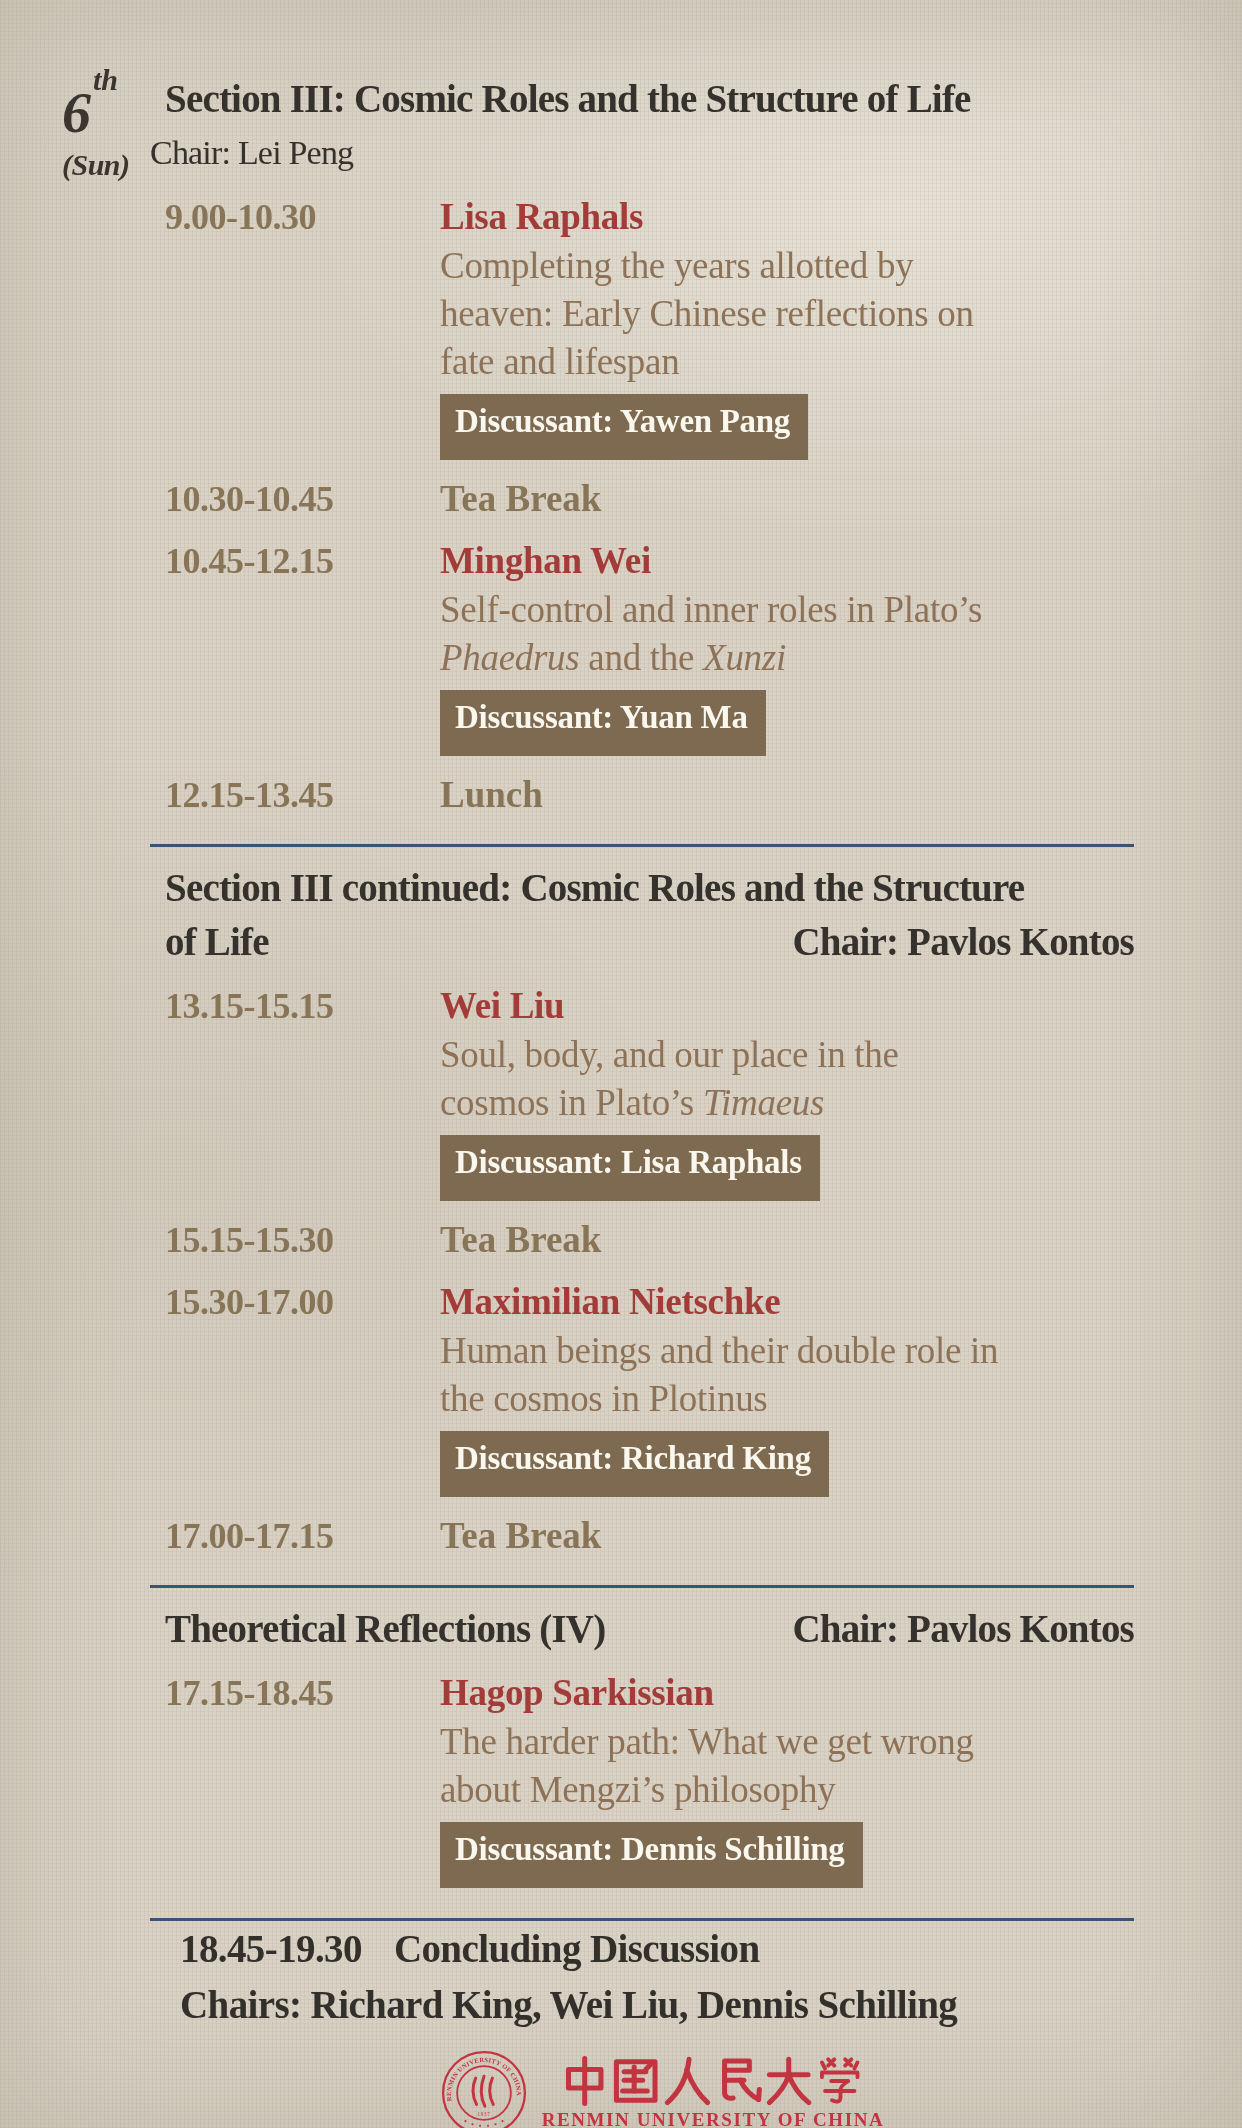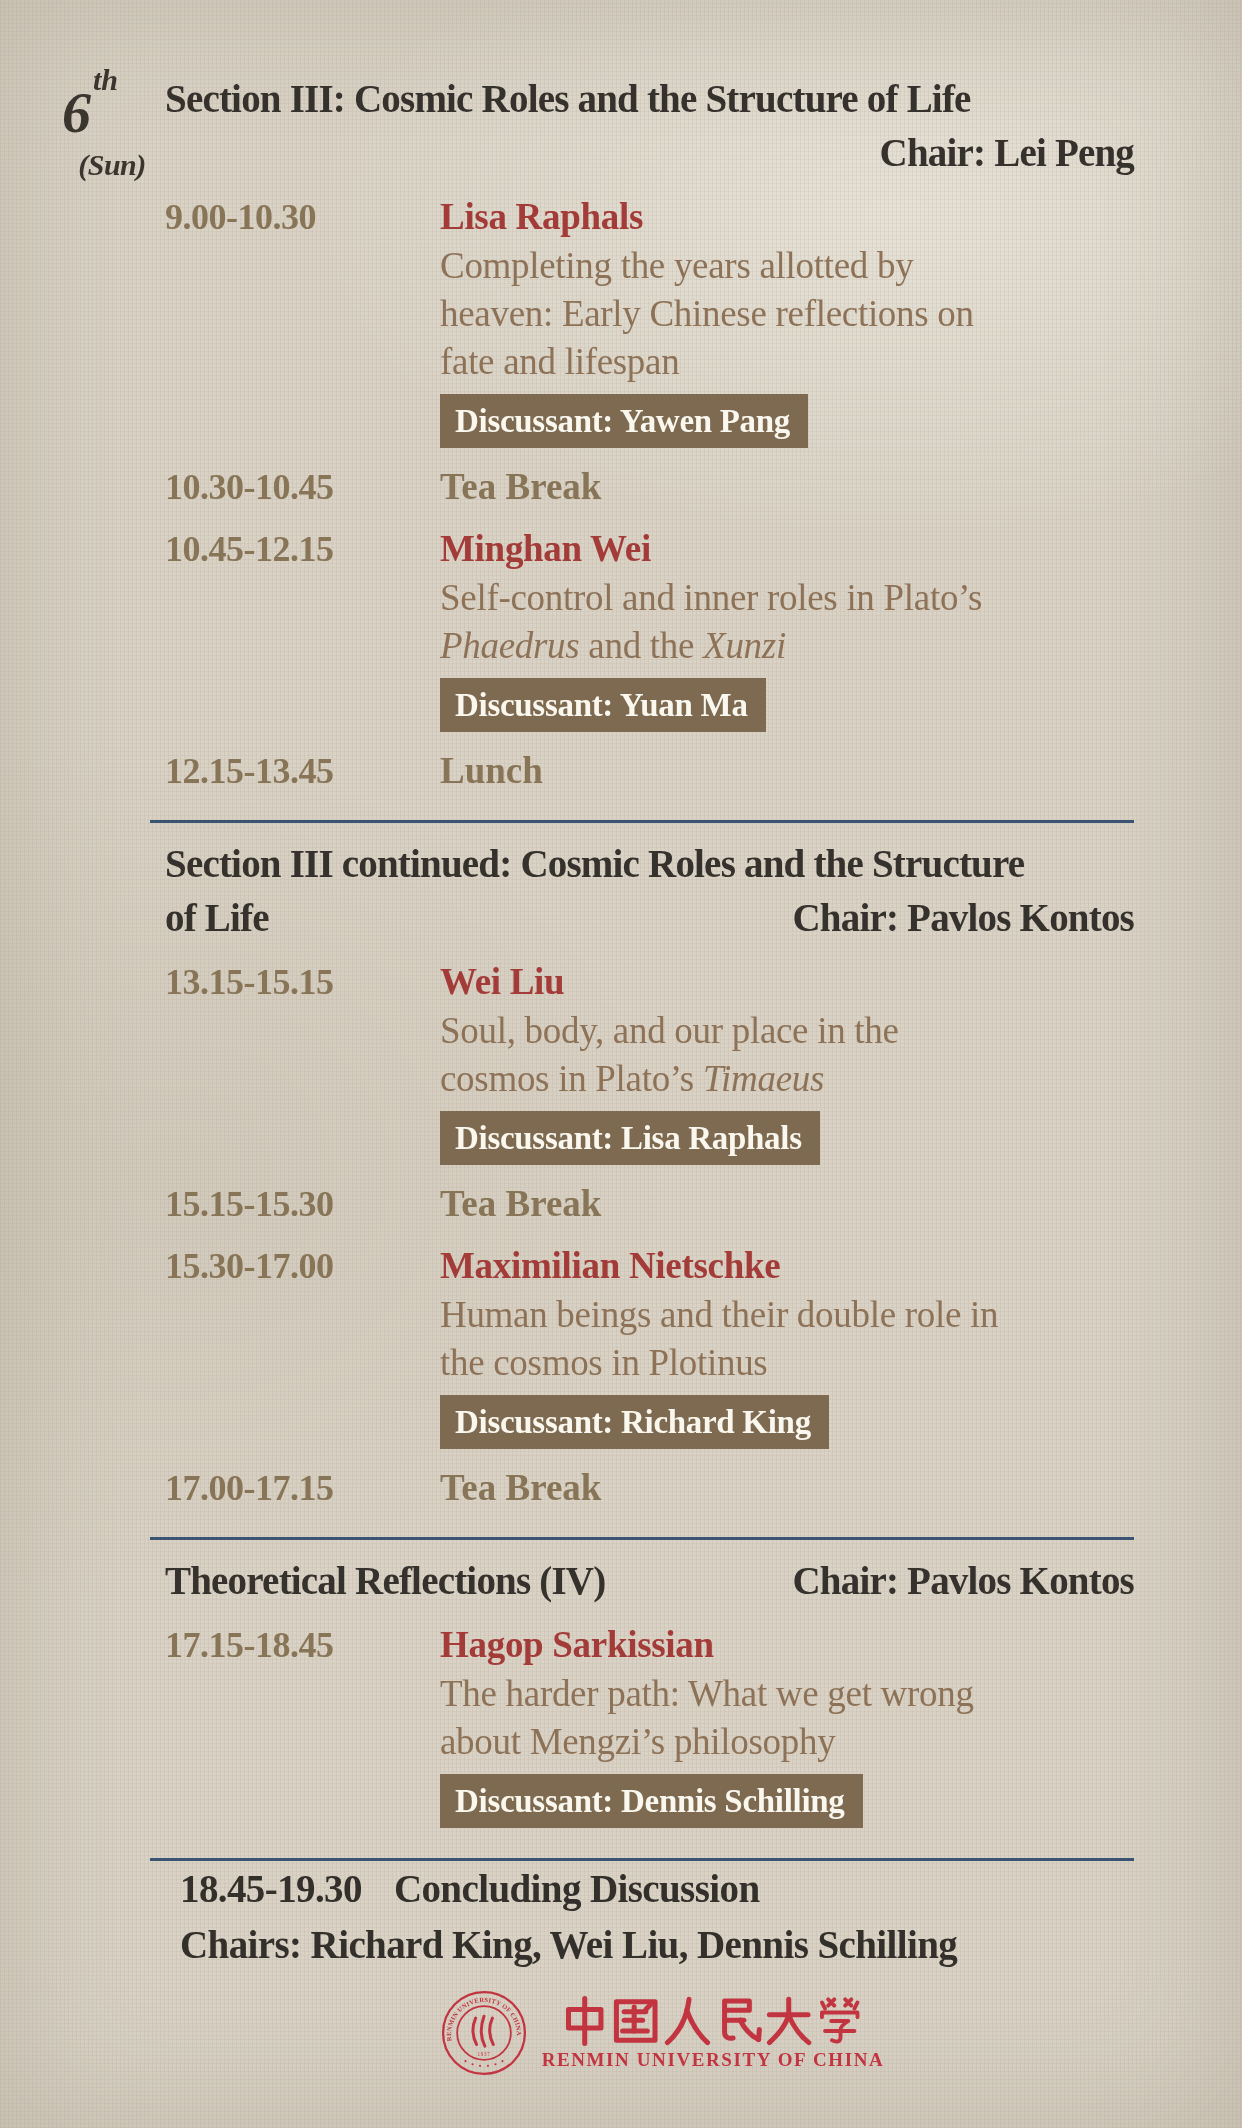"(Sun)" .day-week { text-align: center -> none }
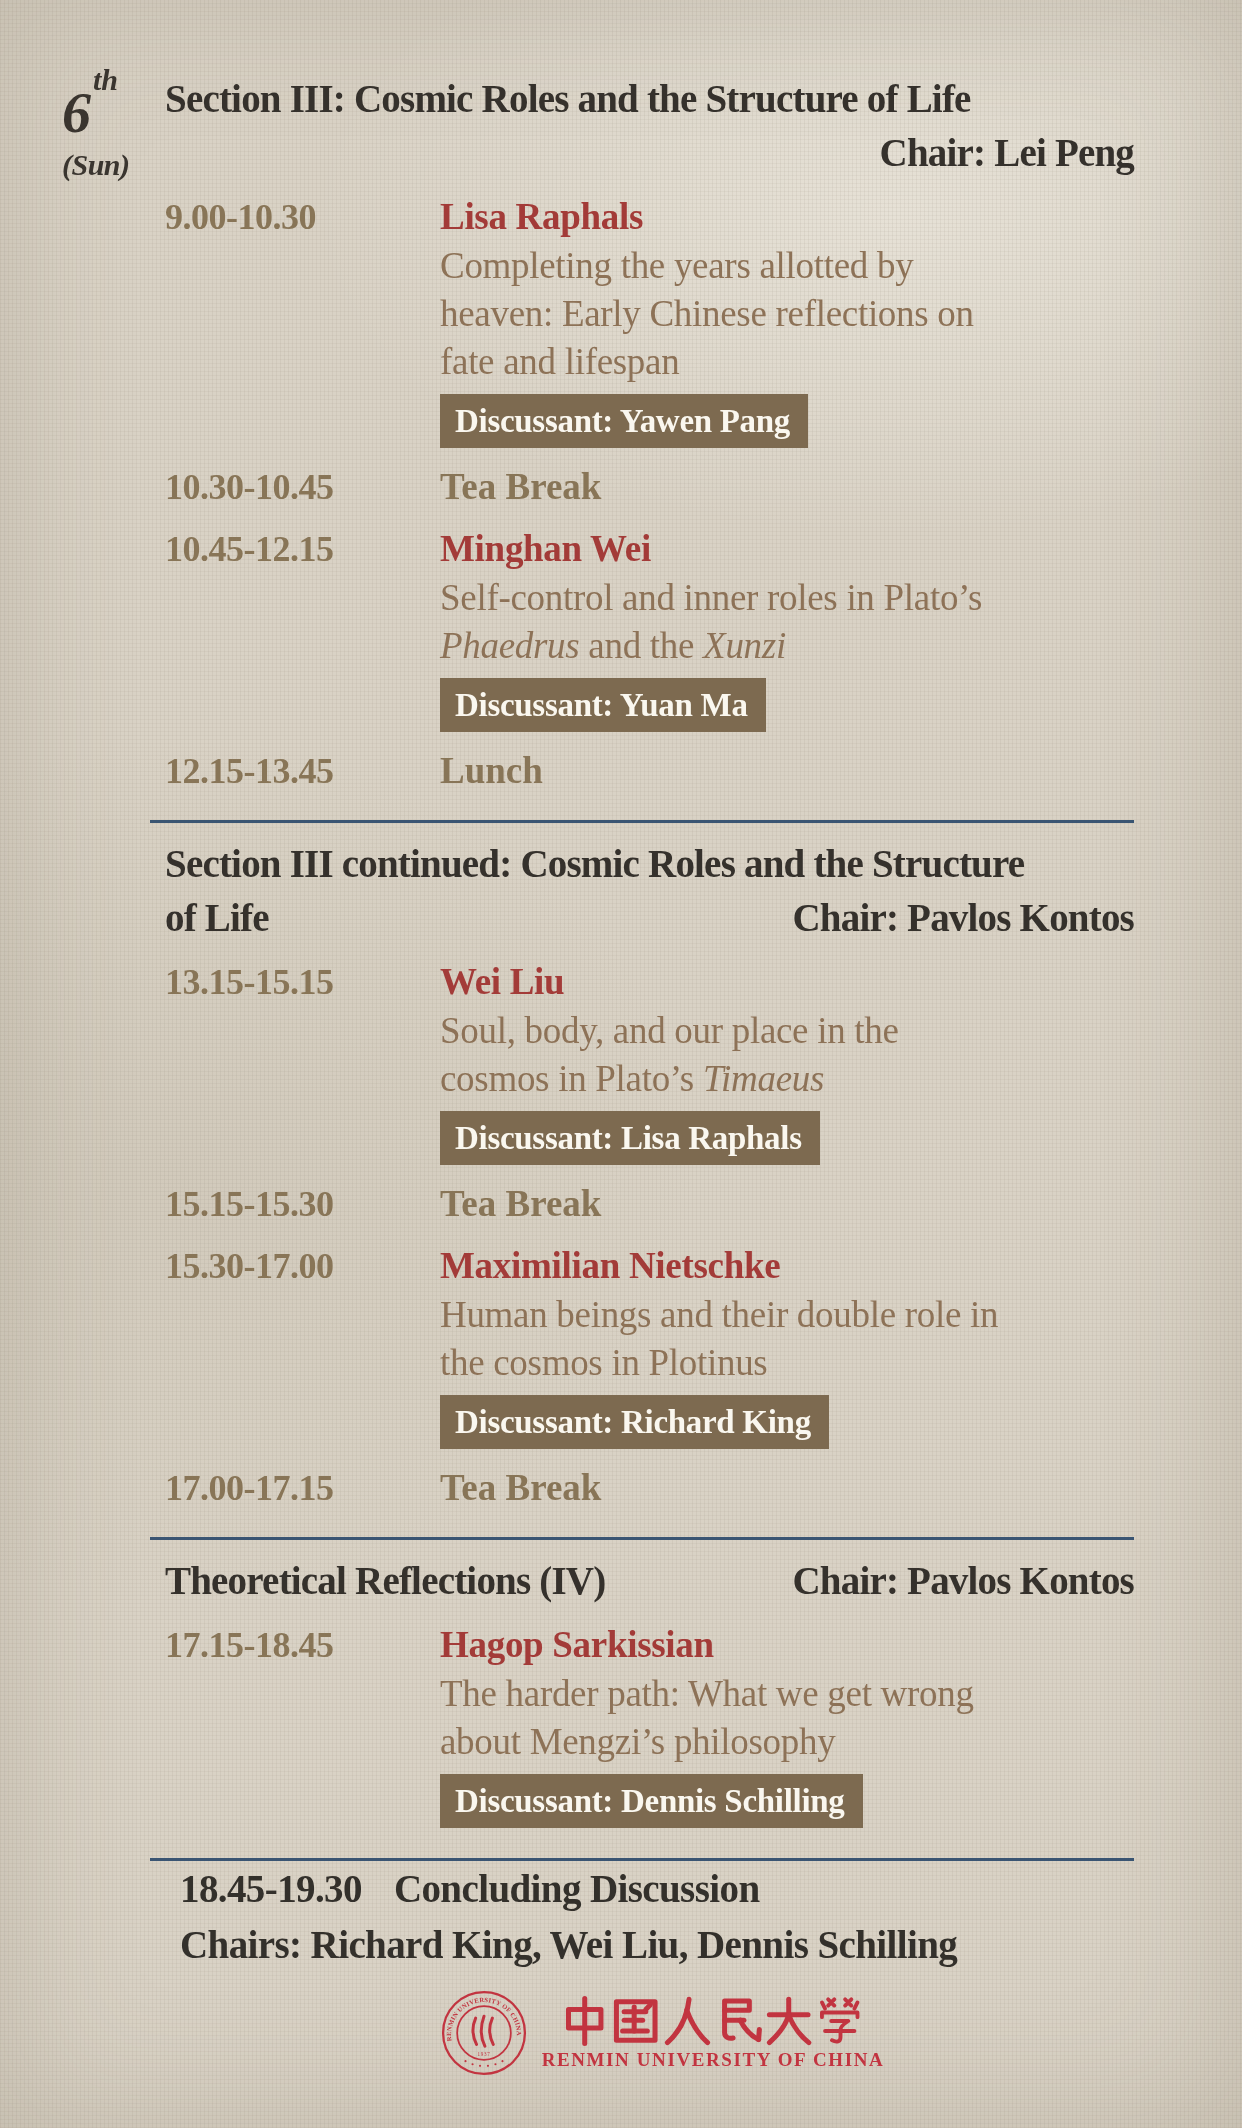"Chair: Lei Peng" .sec-chair { font-size: 39px -> 34px; font-weight: bold -> normal; text-align: right -> left }
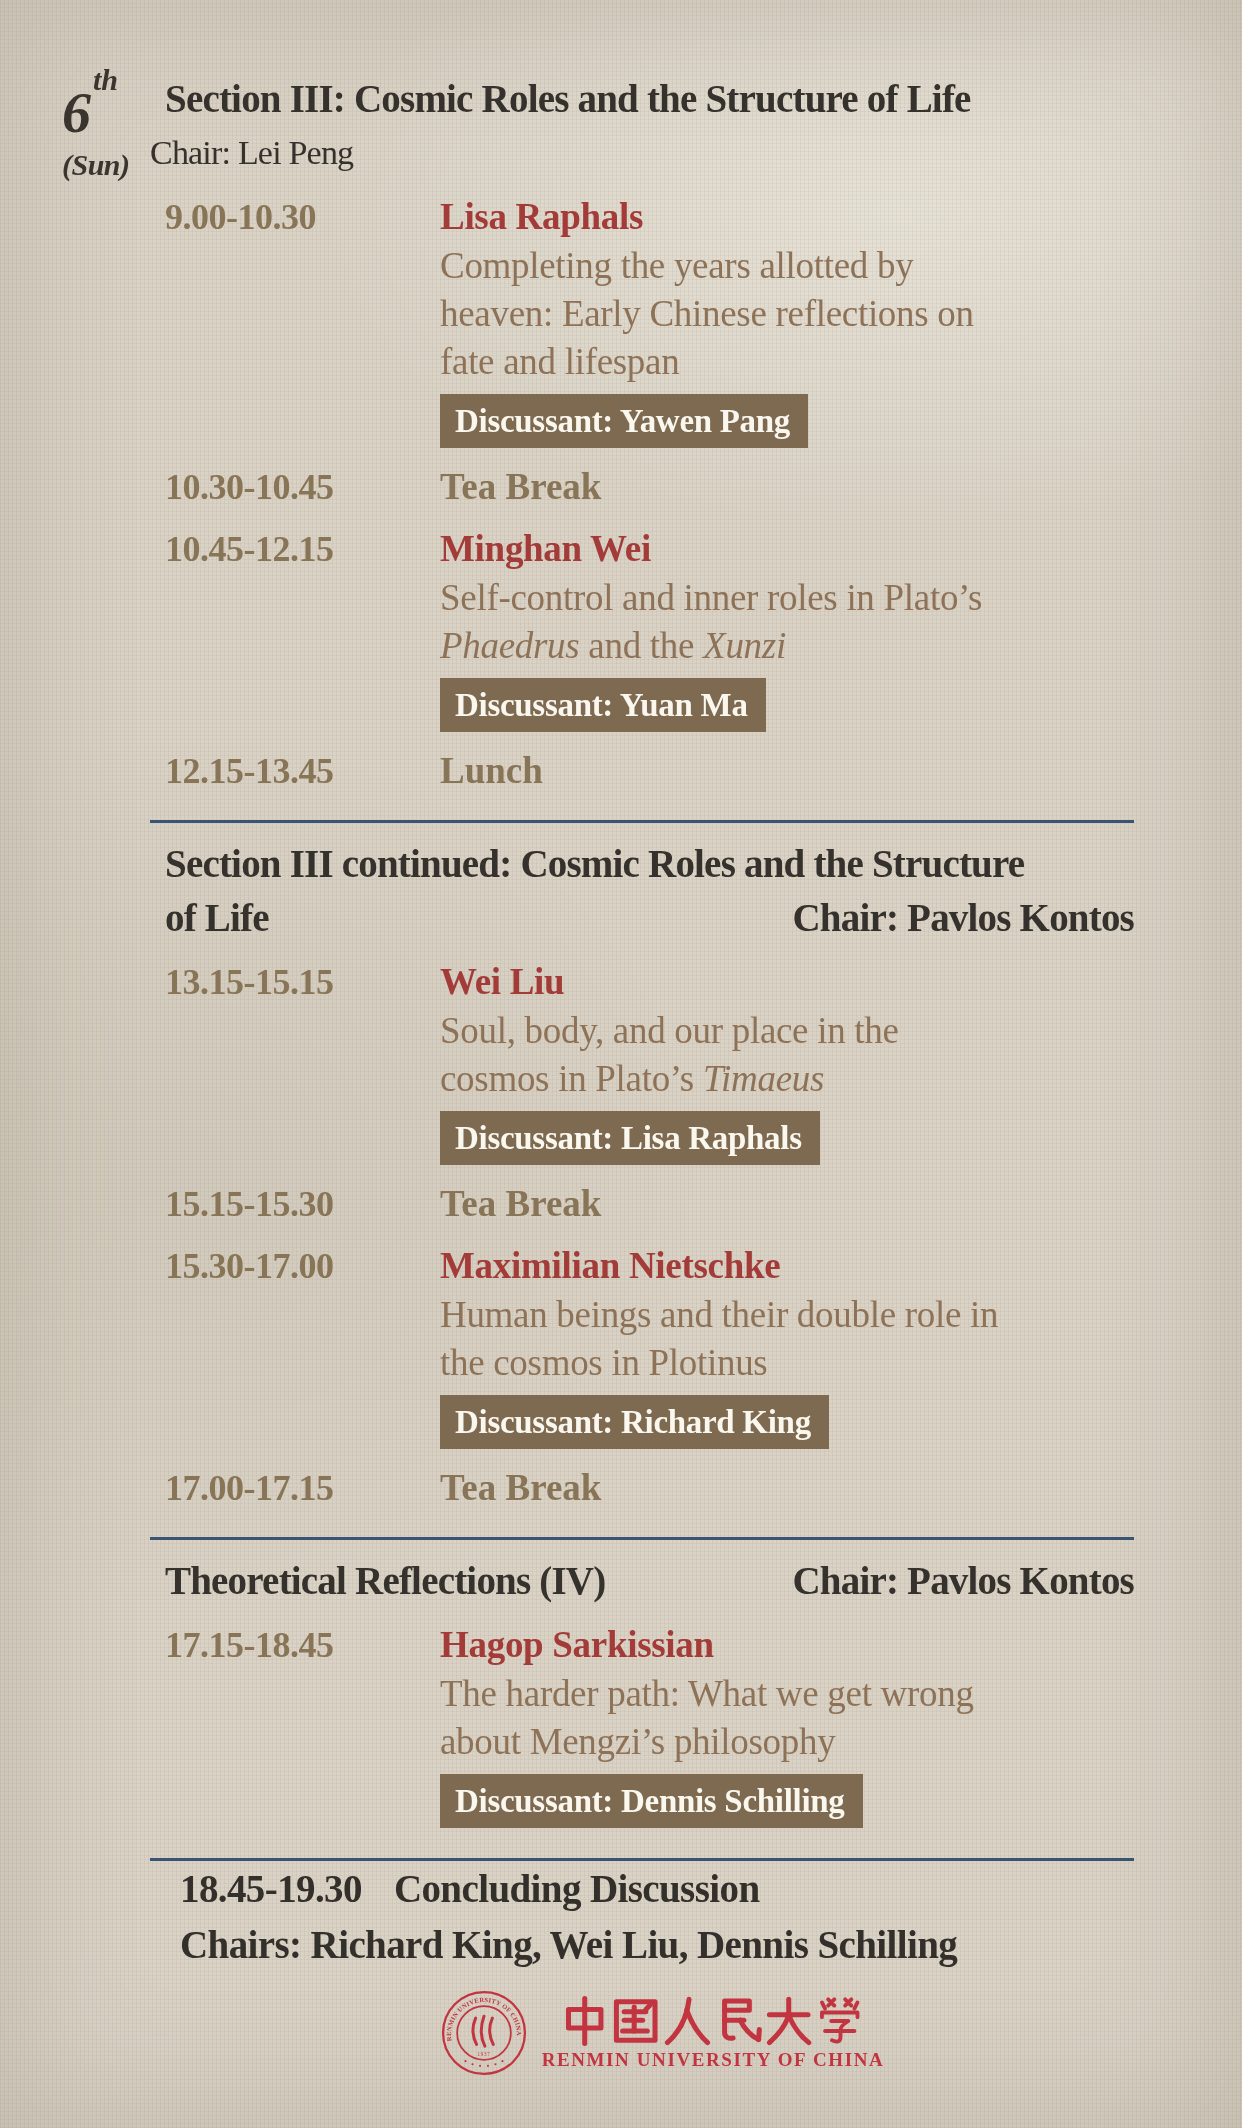"Discussant: Yawen Pang" .badge { padding: 7px 18px 7px 15px -> 7px 18px 19px 15px }
